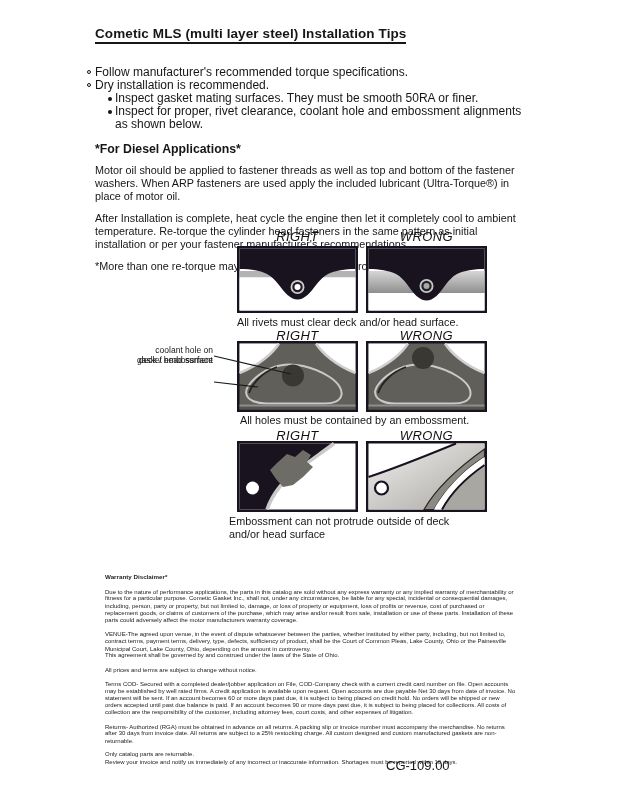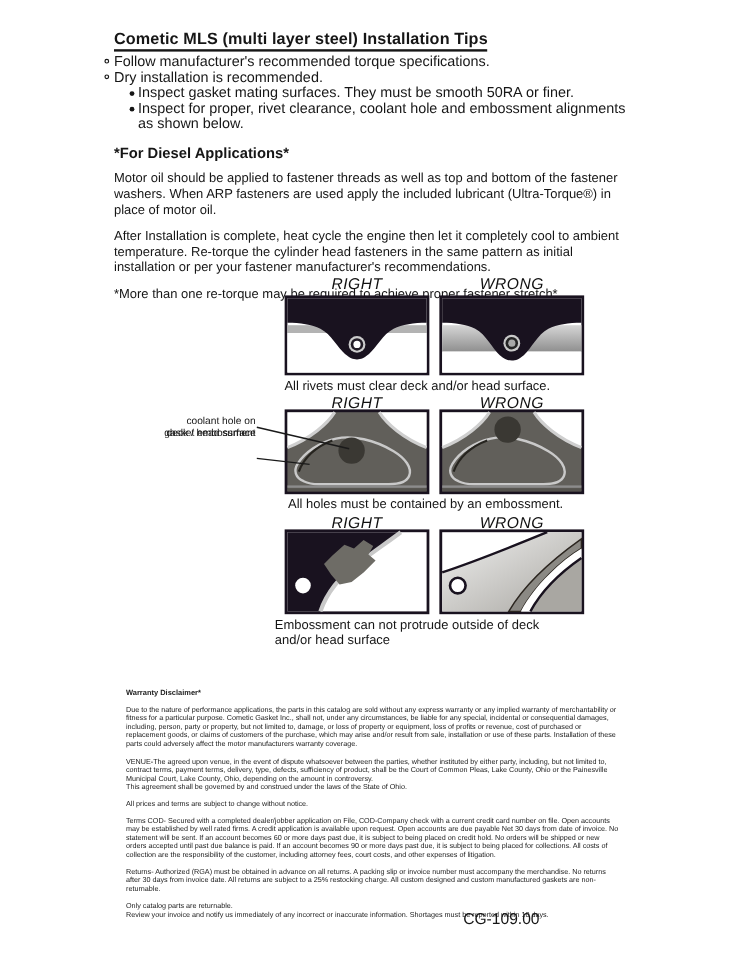"Cometic MLS (multi layer steel)" .title { margin-bottom: 2px -> 22px }
